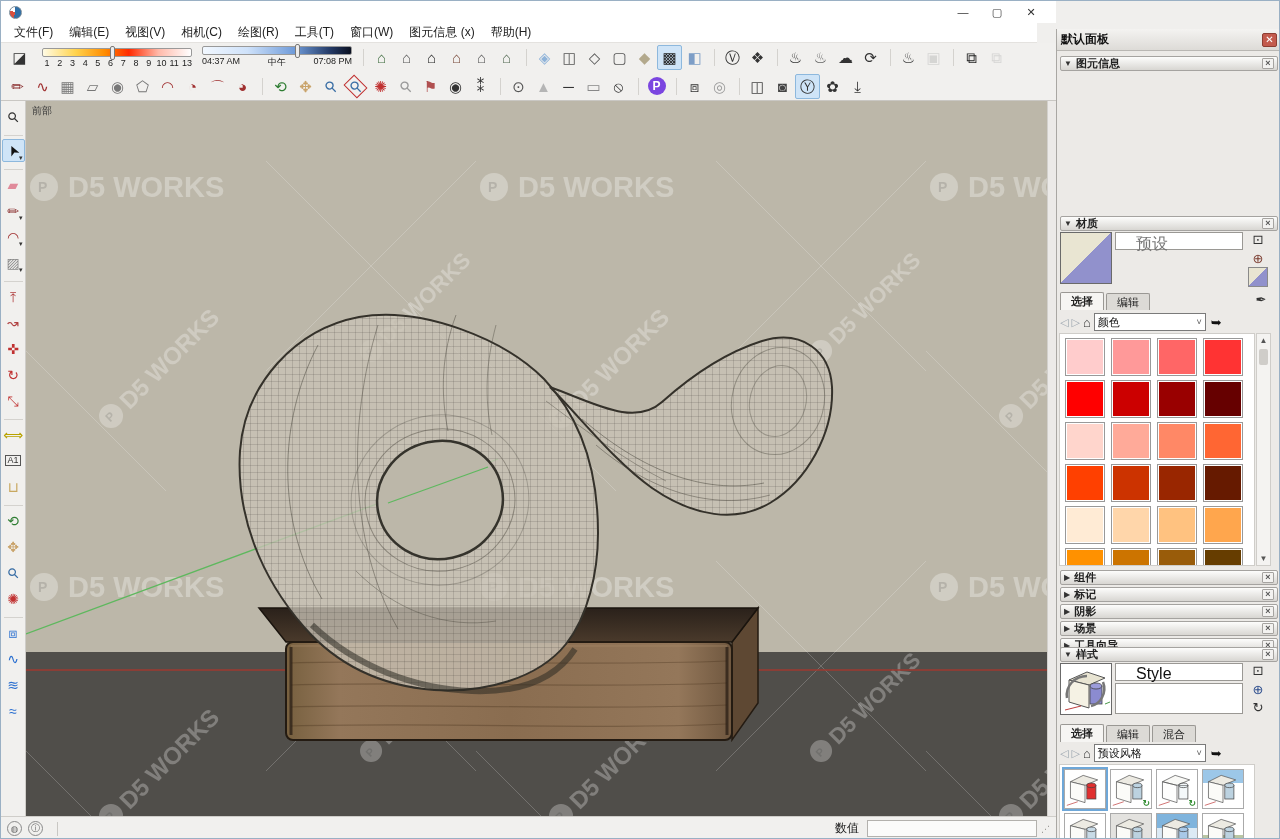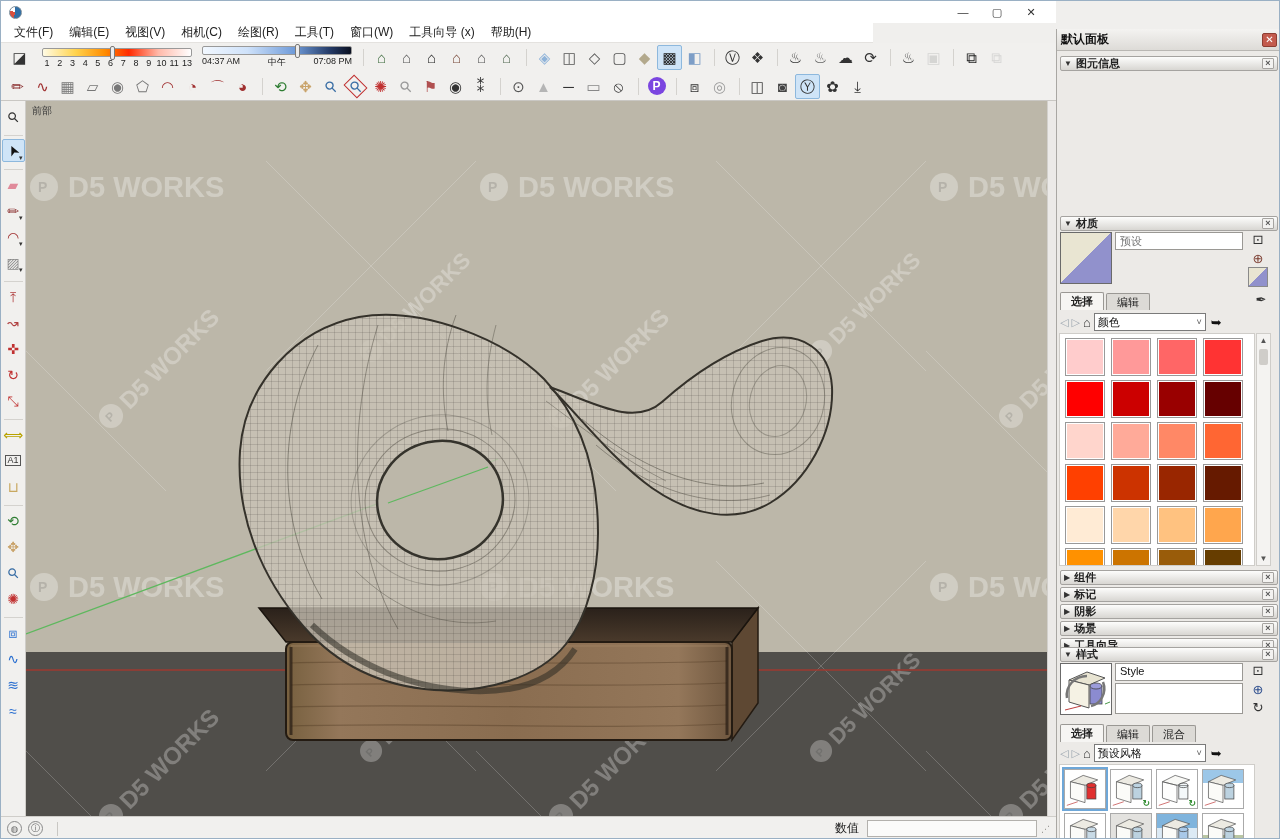"文件(F)" .menubar { width: 872px -> 1036px }
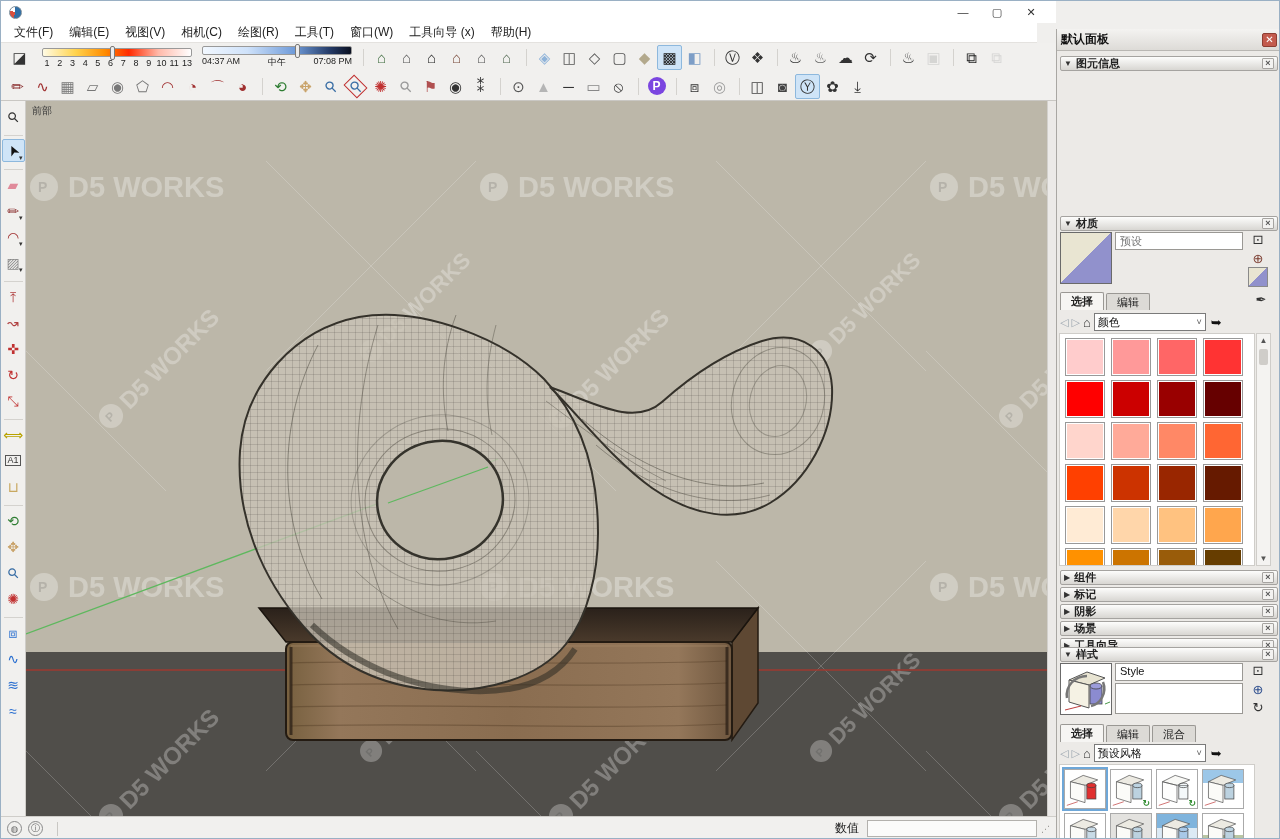"工具向导 (x)" span.menu-item { text: 工具向导 -> 图元信息 }
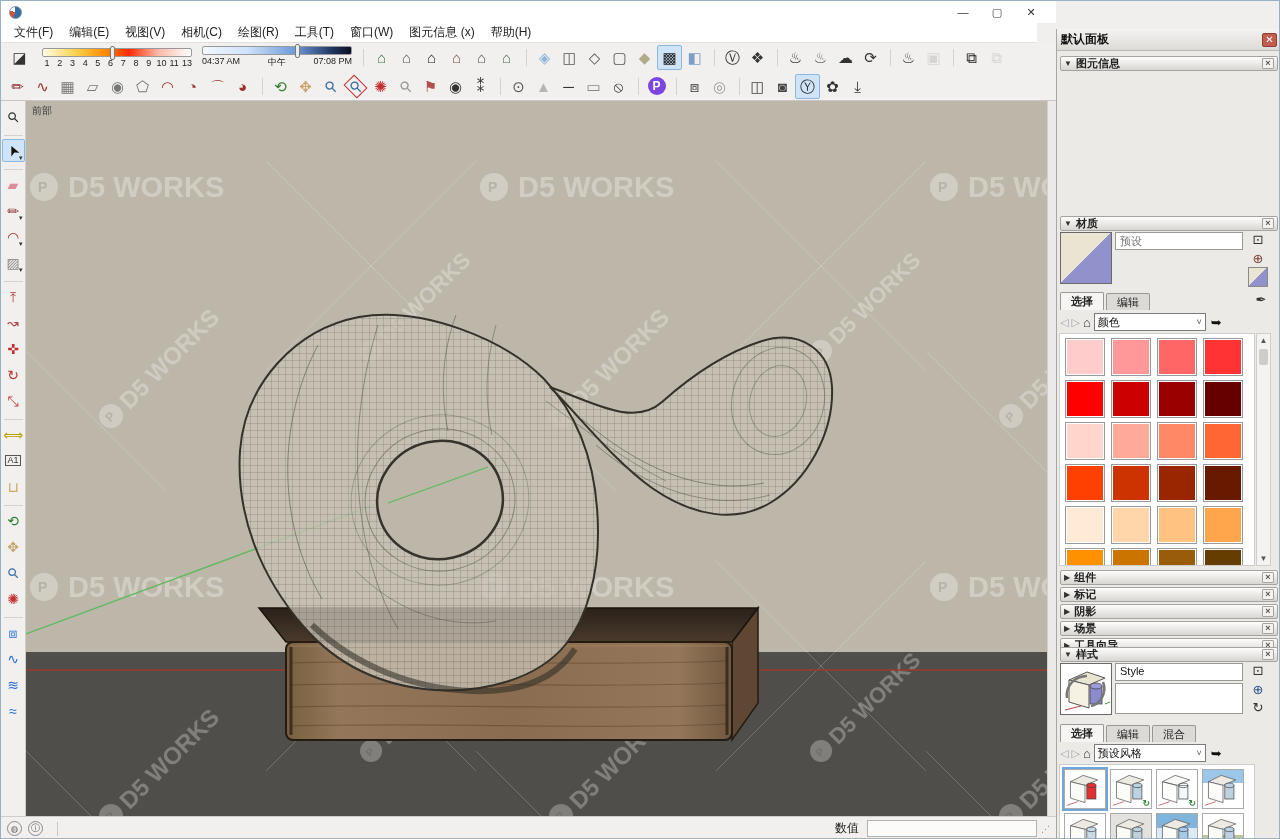"预设" .fieldbox { font-size: 11px -> 16px; padding: 1px 4px -> 1px 20px }
